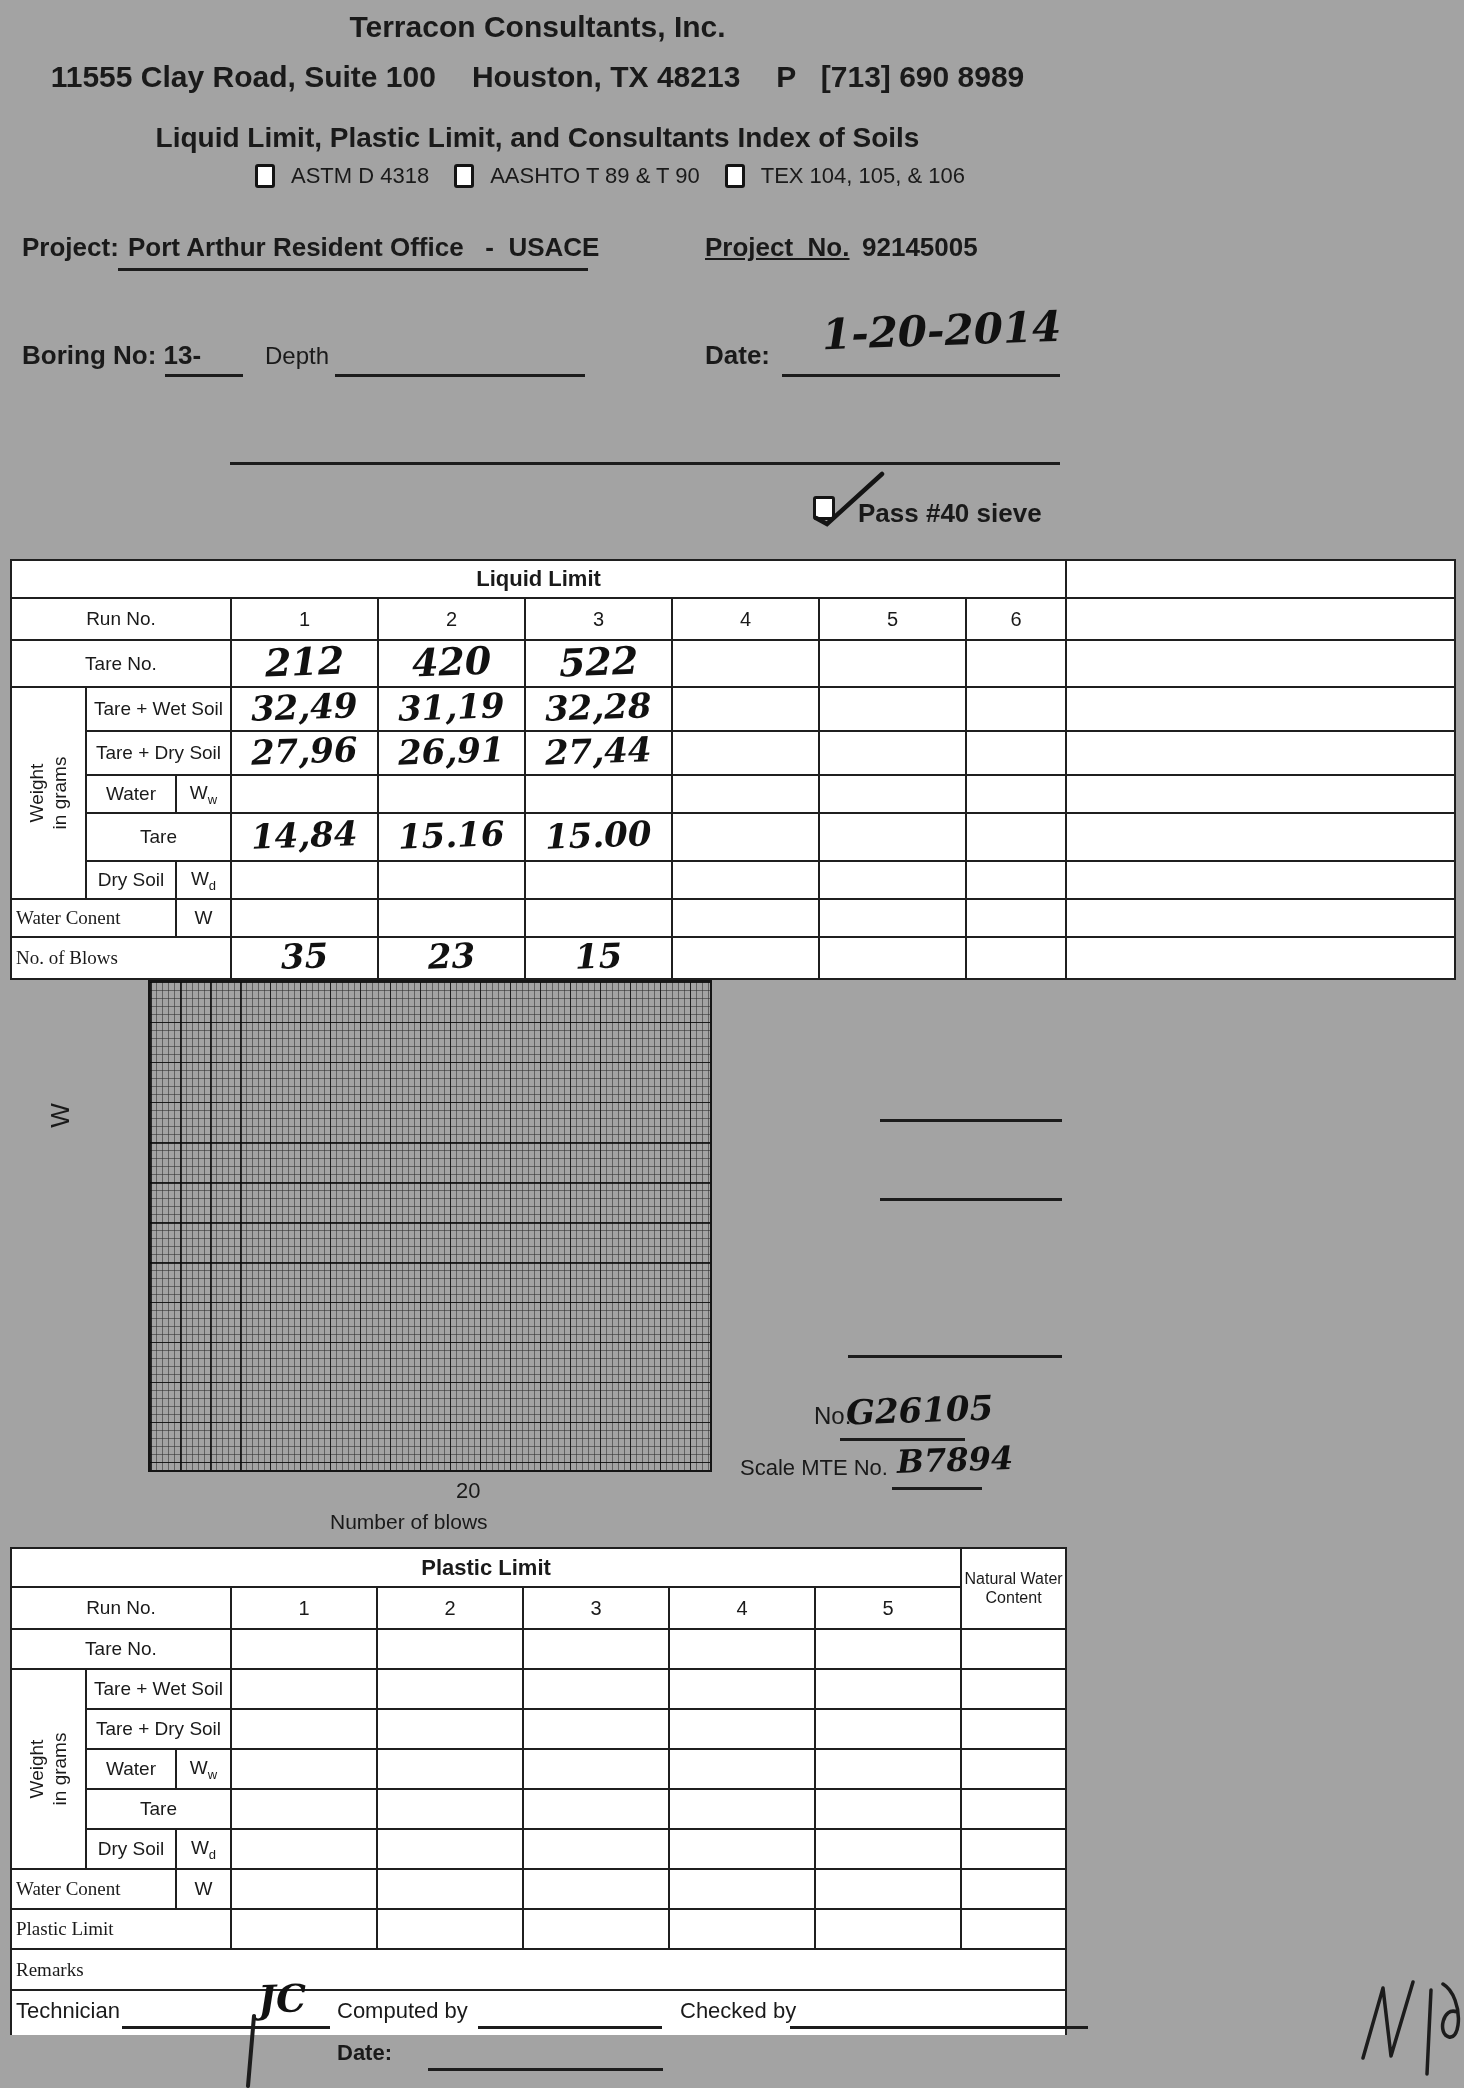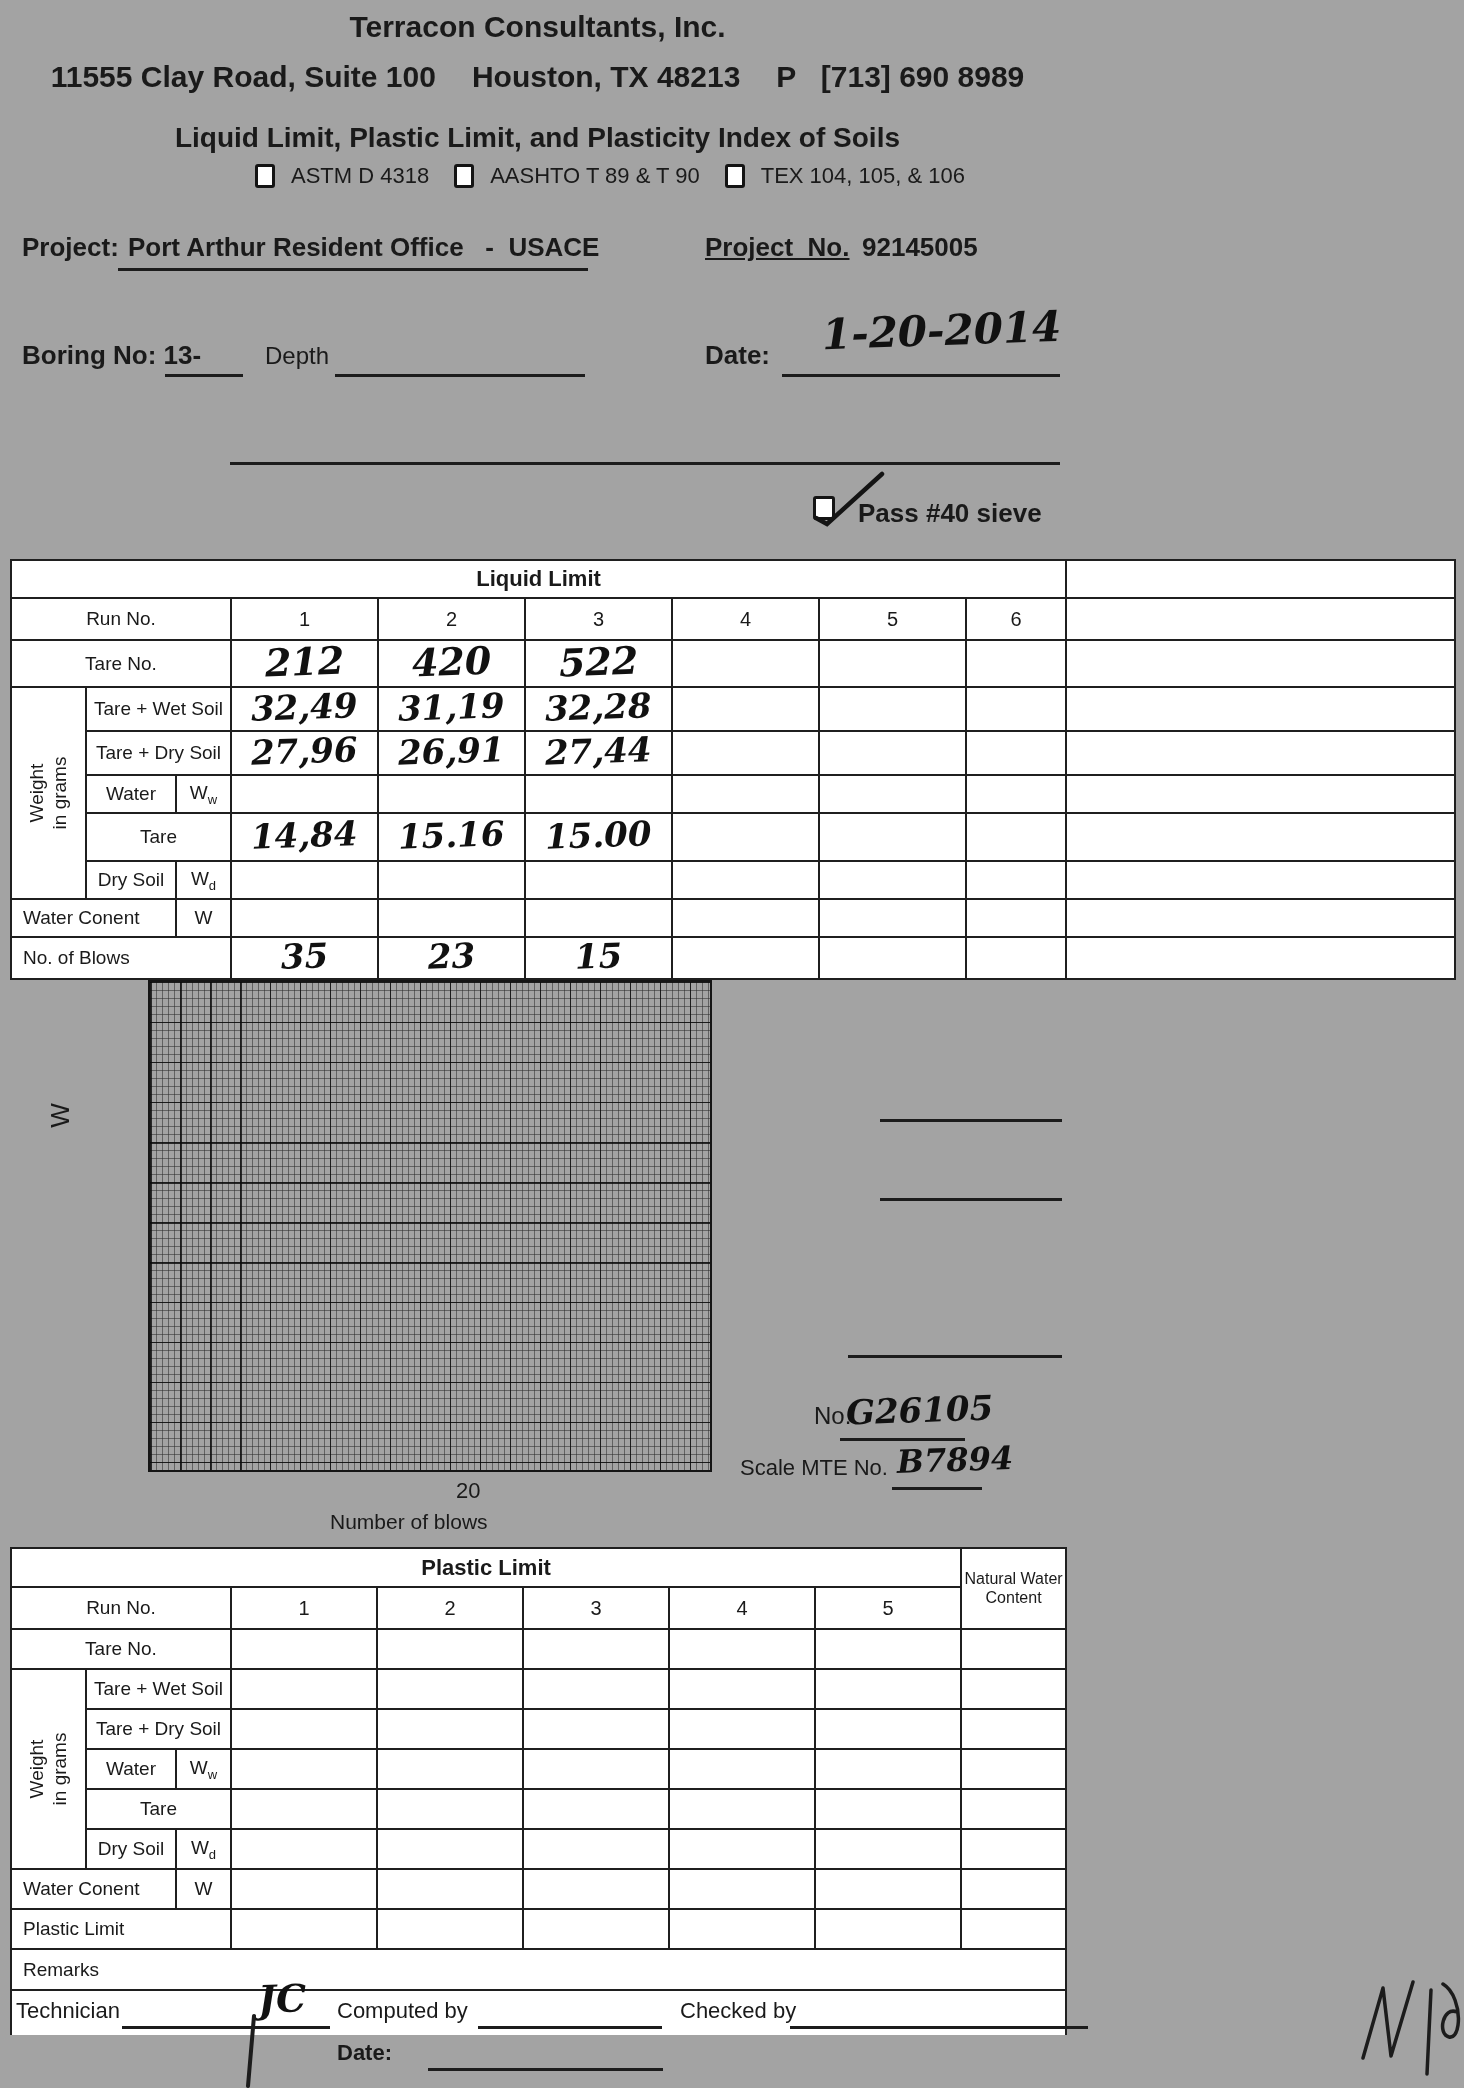"Liquid Limit, Plastic Limit, and" div.hdr-line { text: Plasticity -> Consultants }
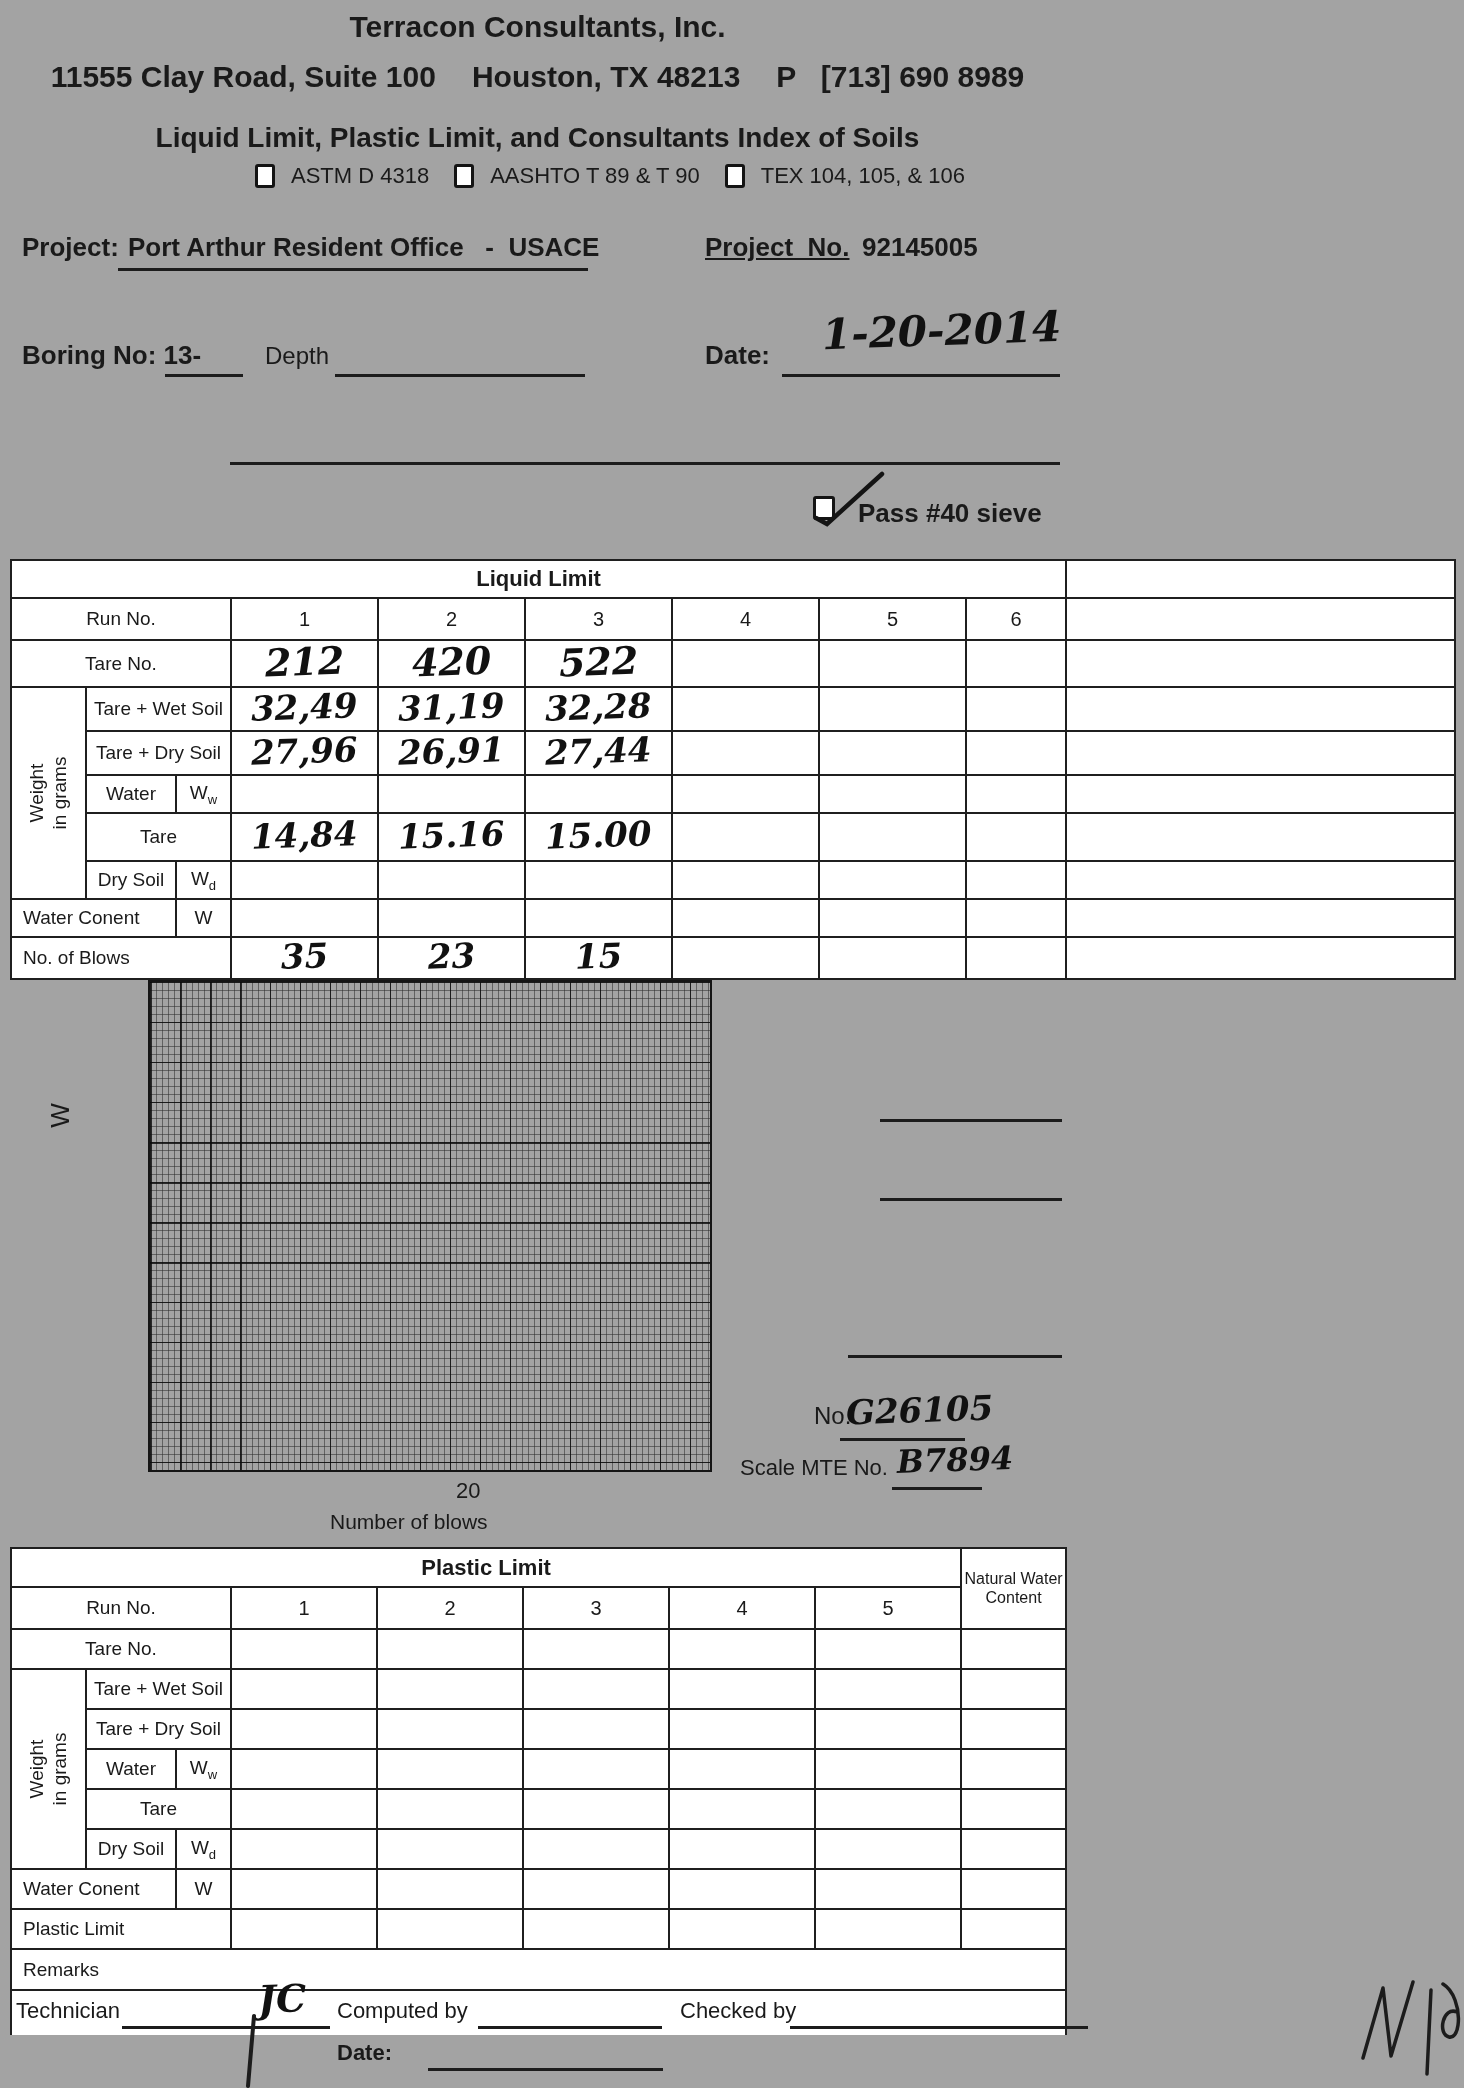"Water Conent" td.labL { font-family: none -> Liberation Serif, serif; padding-left: 11px -> 4px }
